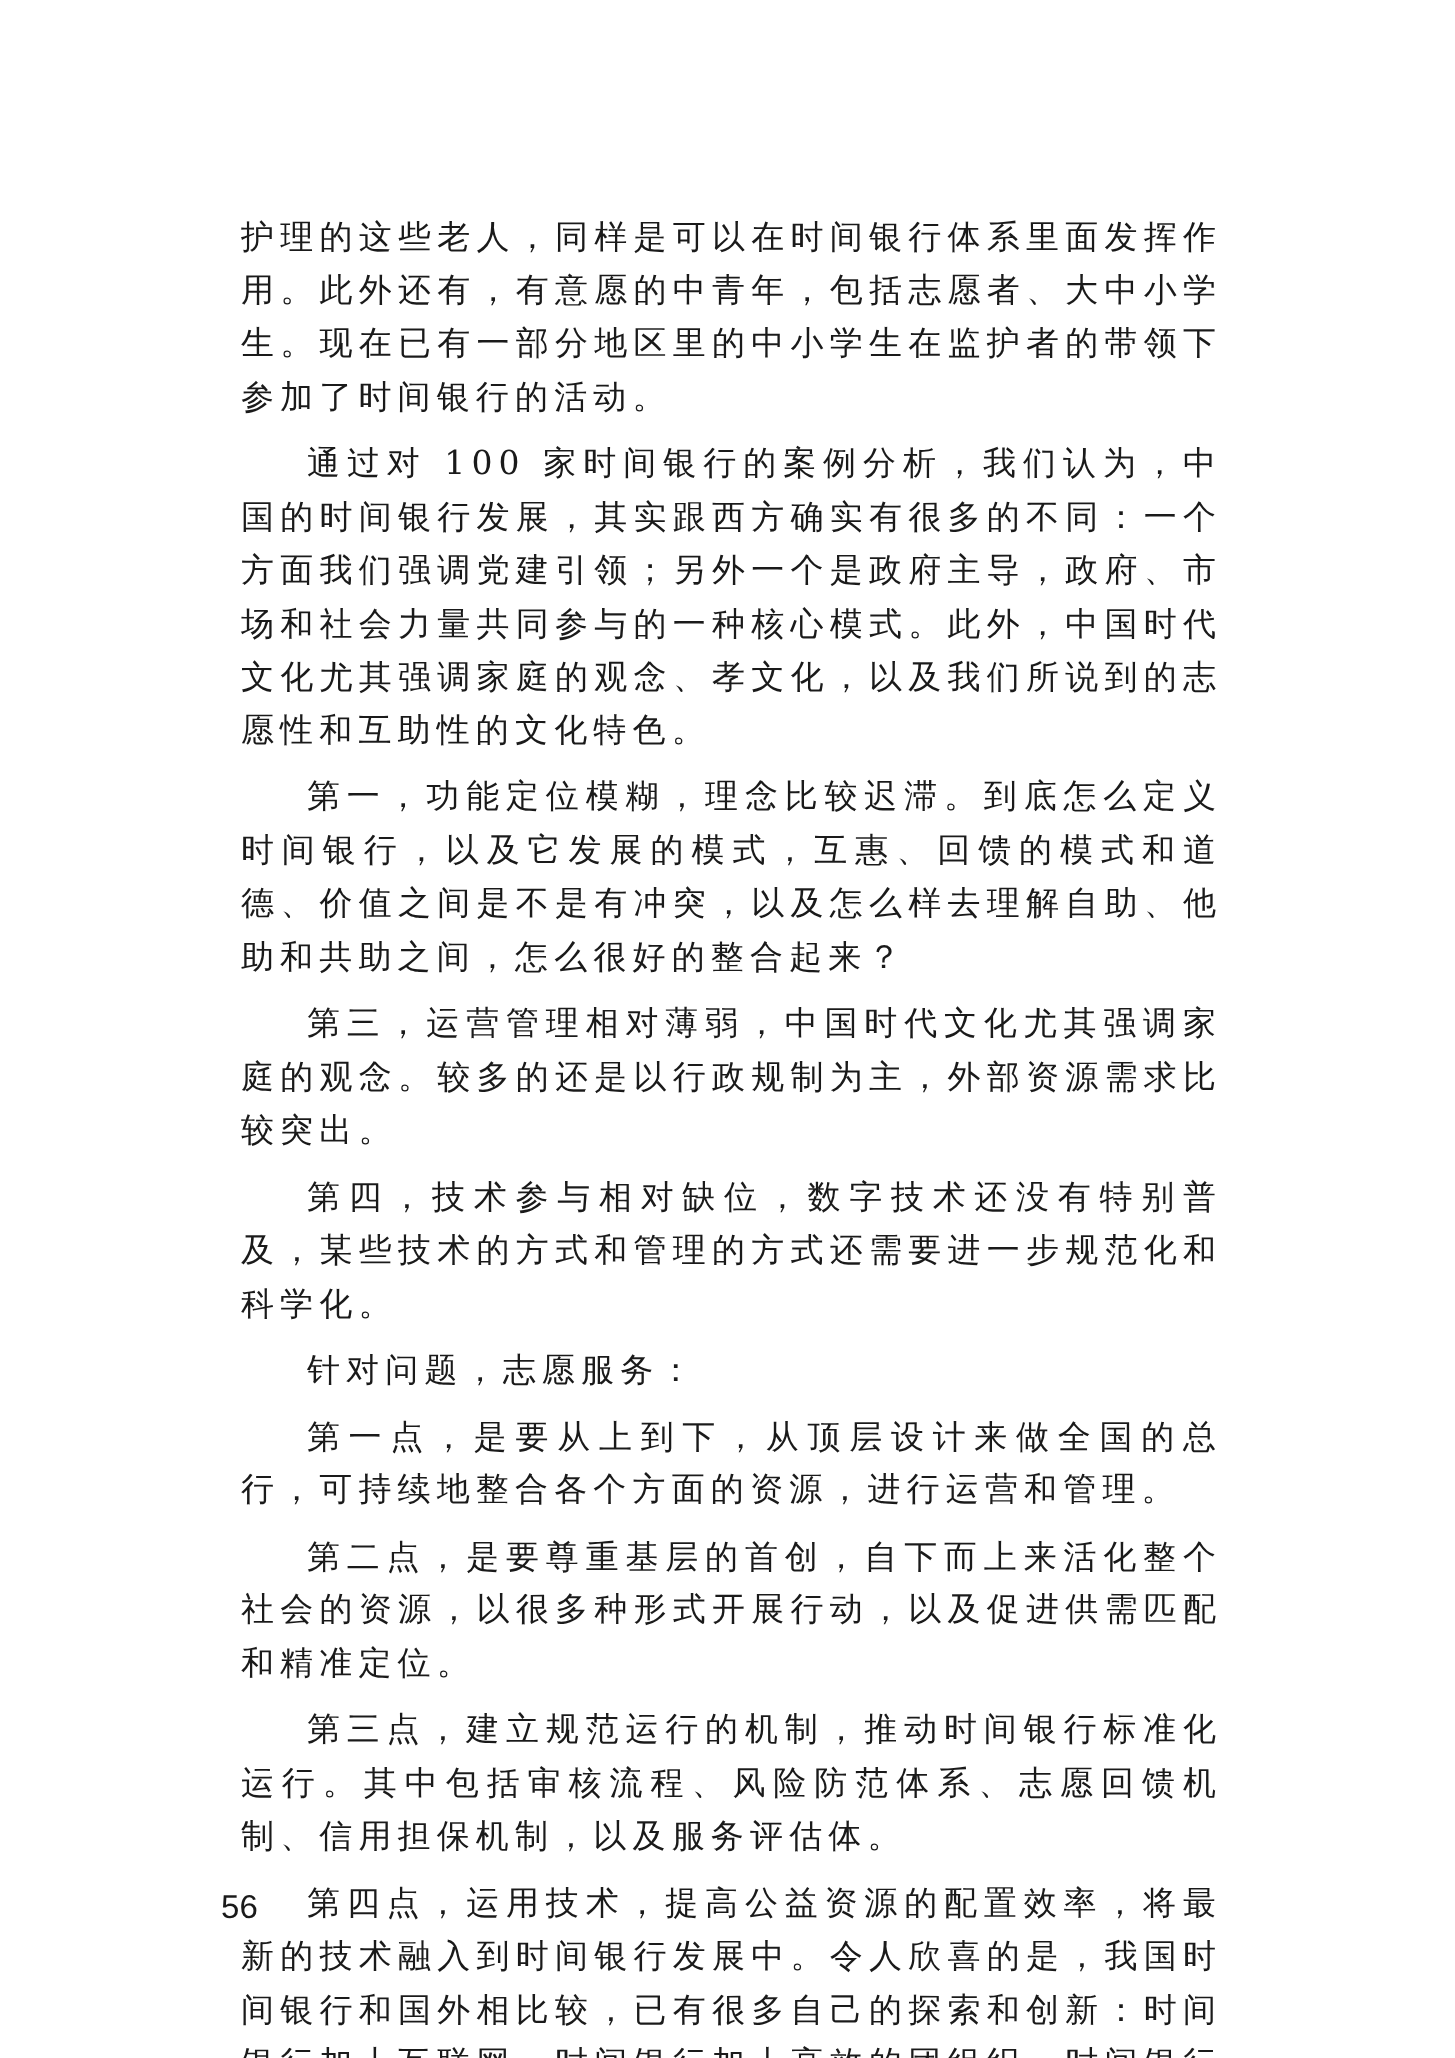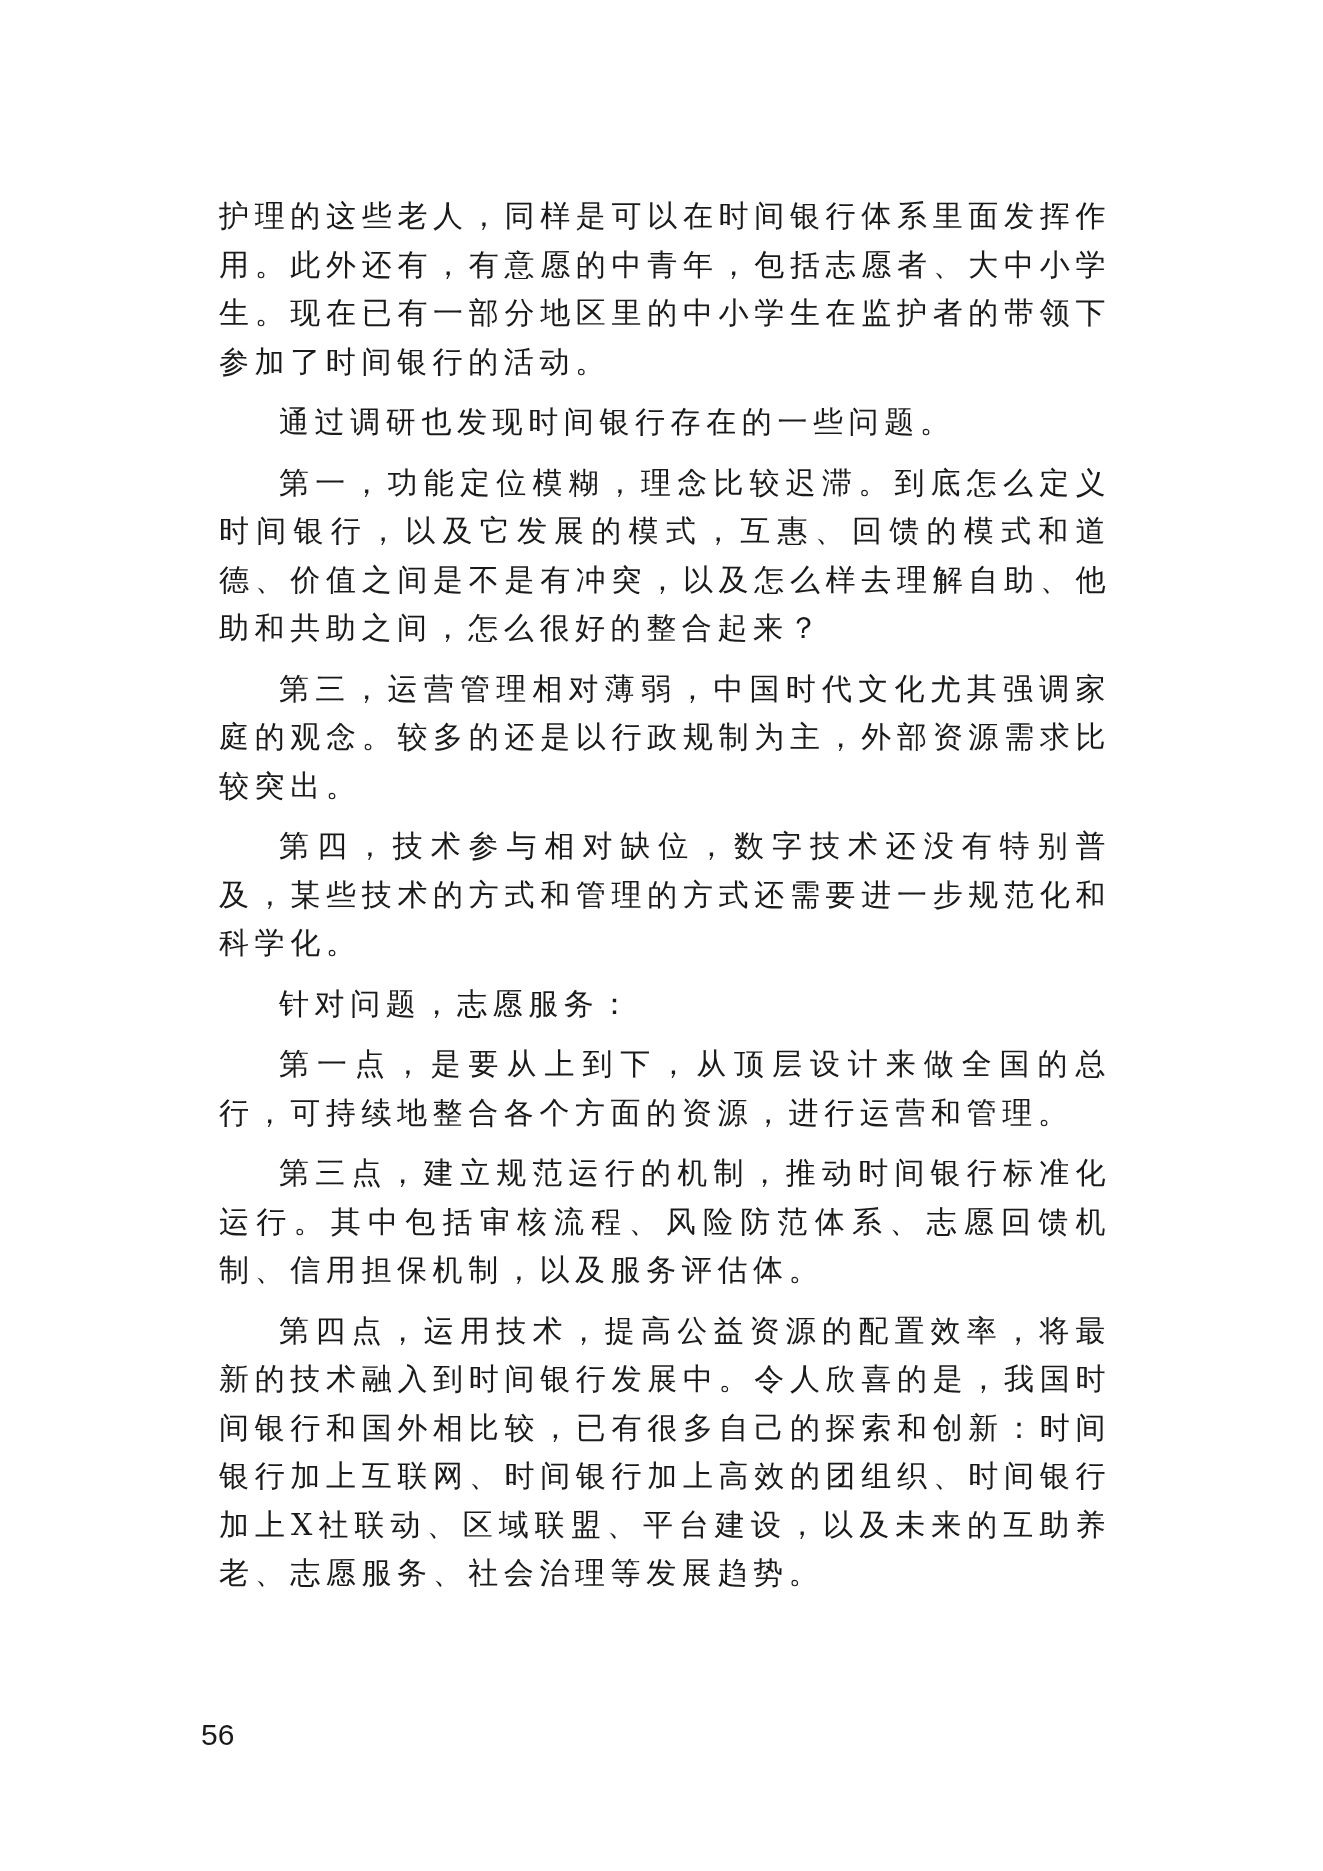"通过对 100" p.indent { html: none -> <p>通过对 100 家时间银行的案例分析，我们认为，中国的时间银行发展，其实跟西方确实有很多的不同：一个方面我们强调党建引领；另外一个是政府主导，政府、市场和社会力量共同参与的一种核心模式。此外，中国时代文化尤其强调家庭的观念、孝文化，以及我们所说到的志愿性和互助性的文化特色。</p> }
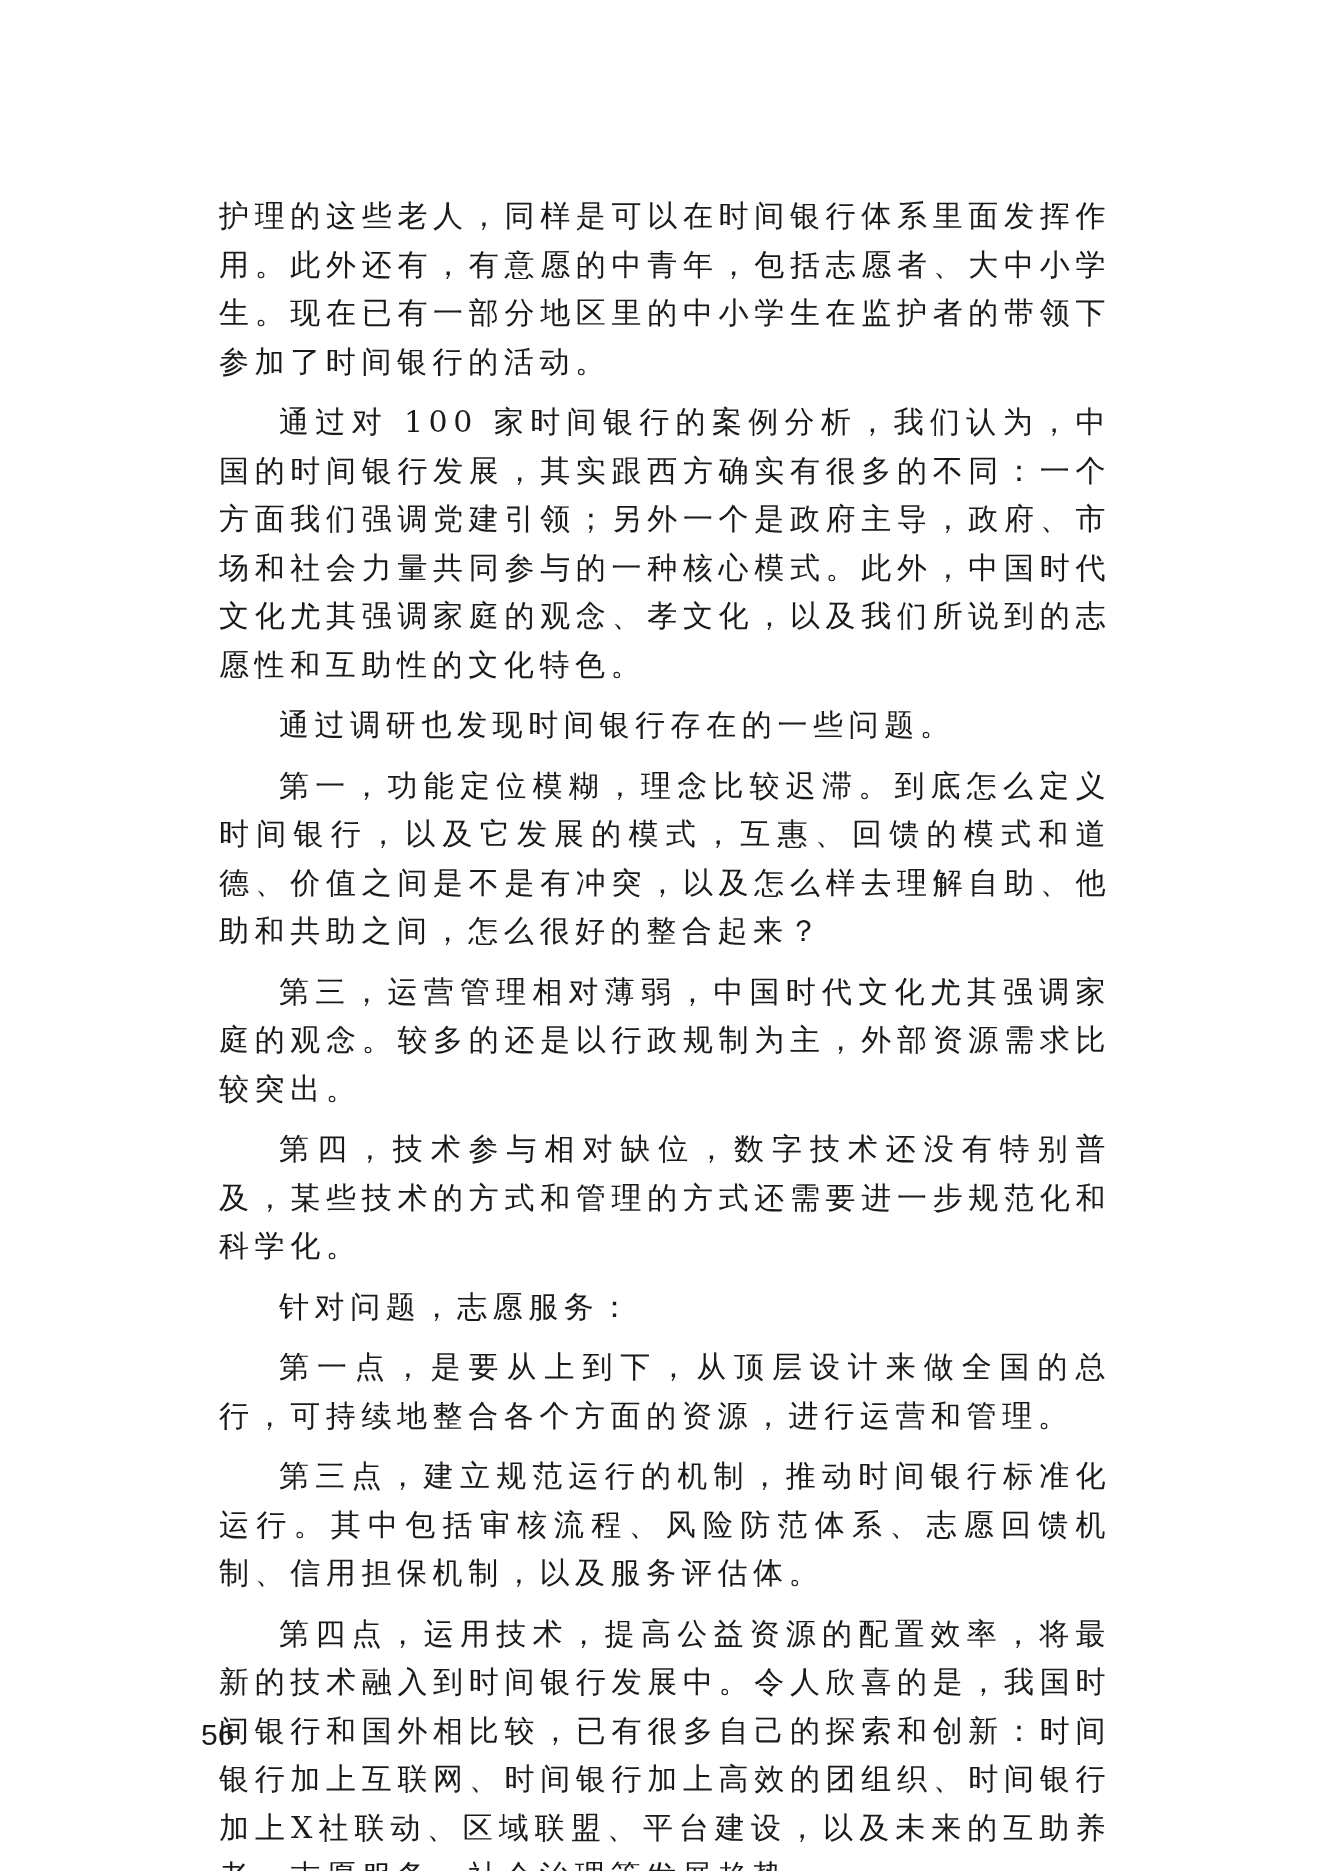"通过调研也发现时间银行存在的一些问题。" p.indent { html: <p>通过调研也发现时间银行存在的一些问题。</p> -> none }
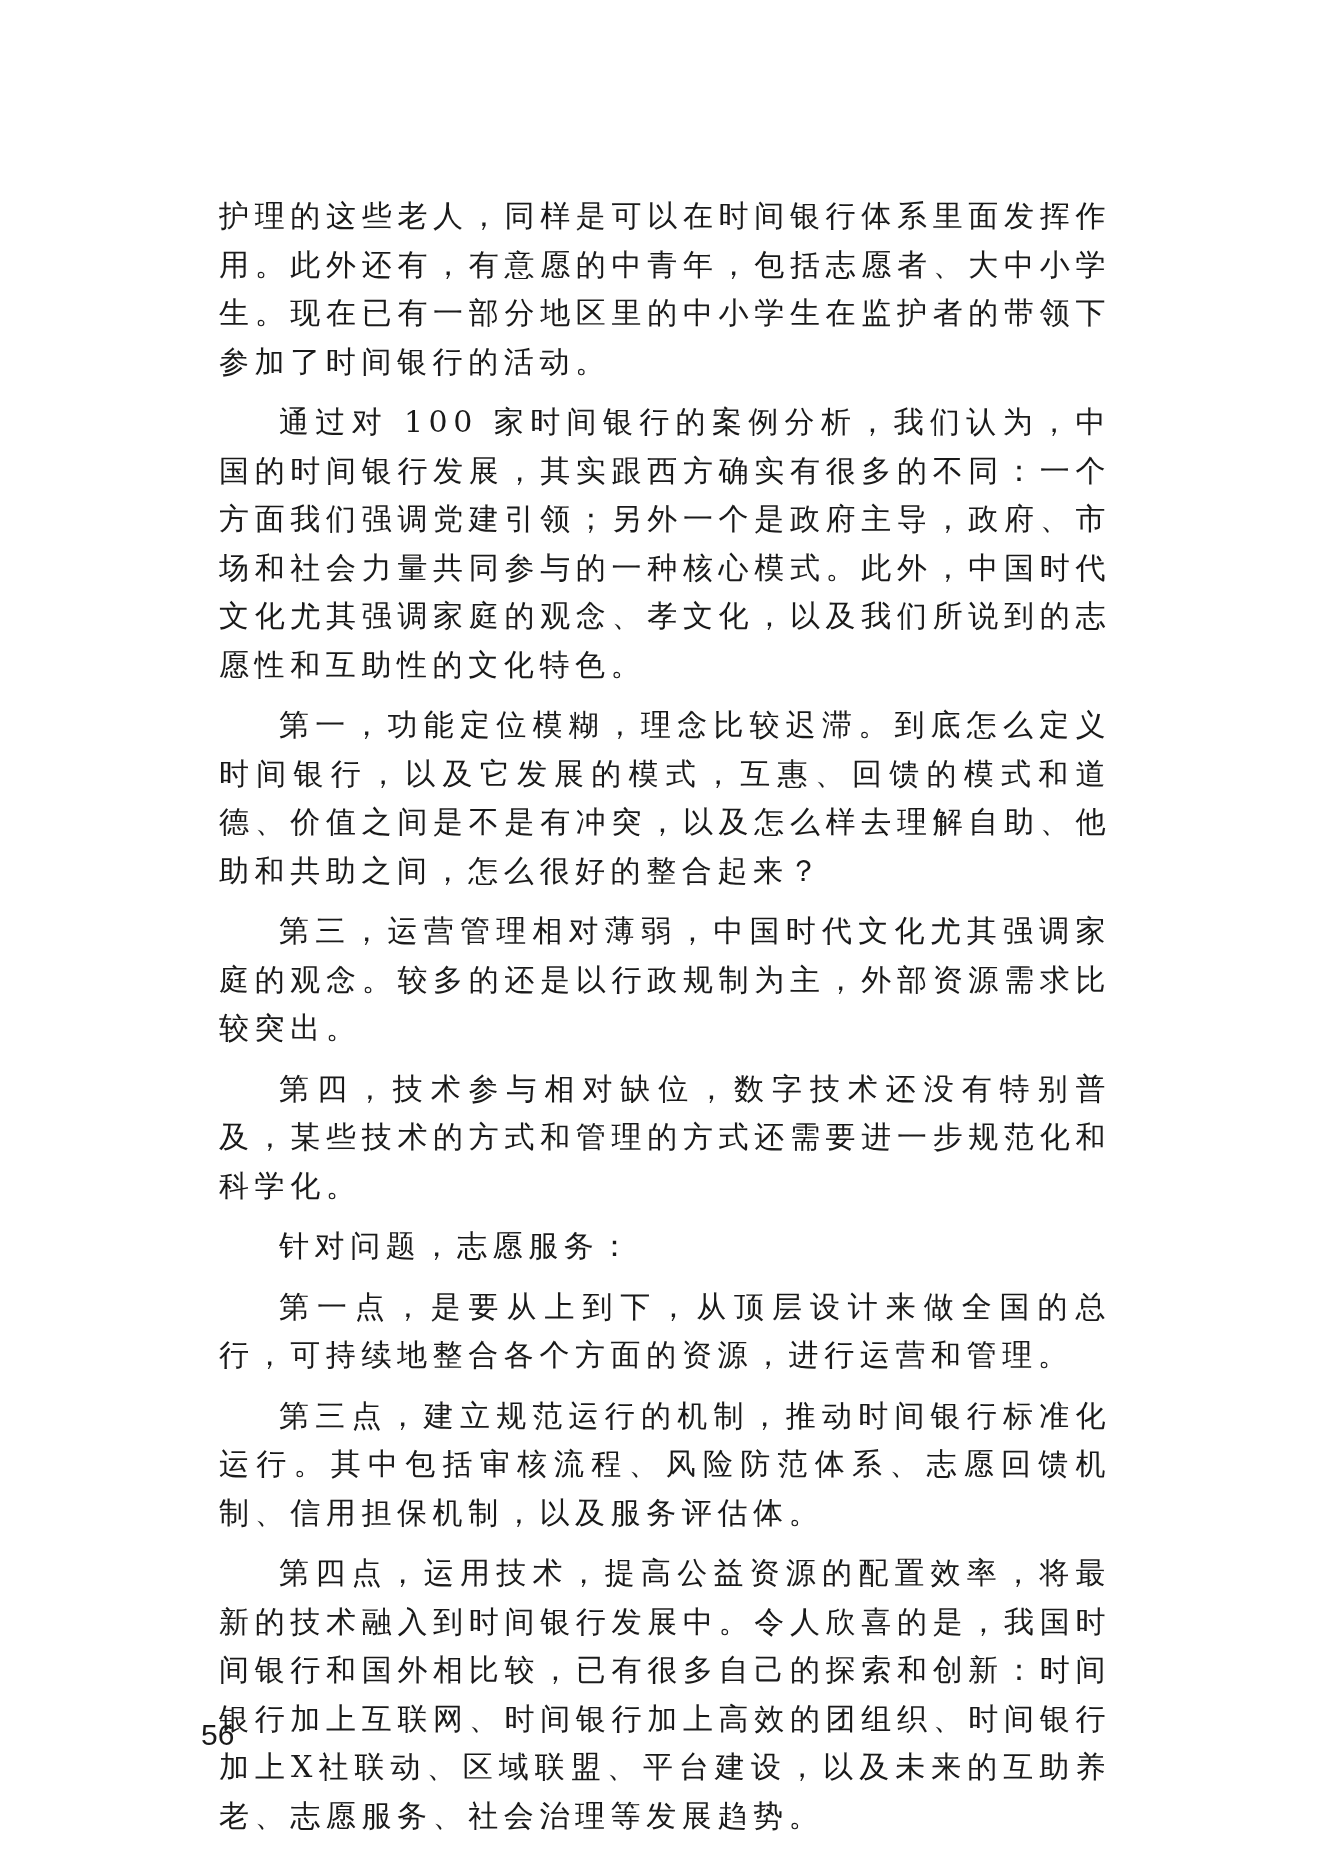"第二点，是要尊重基层的首创，自下而上来活化整个社会的资源，以很多种形式开展行动，" p.indent { html: none -> <p>第二点，是要尊重基层的首创，自下而上来活化整个社会的资源，以很多种形式开展行动，以及促进供需匹配和精准定位。</p> }
